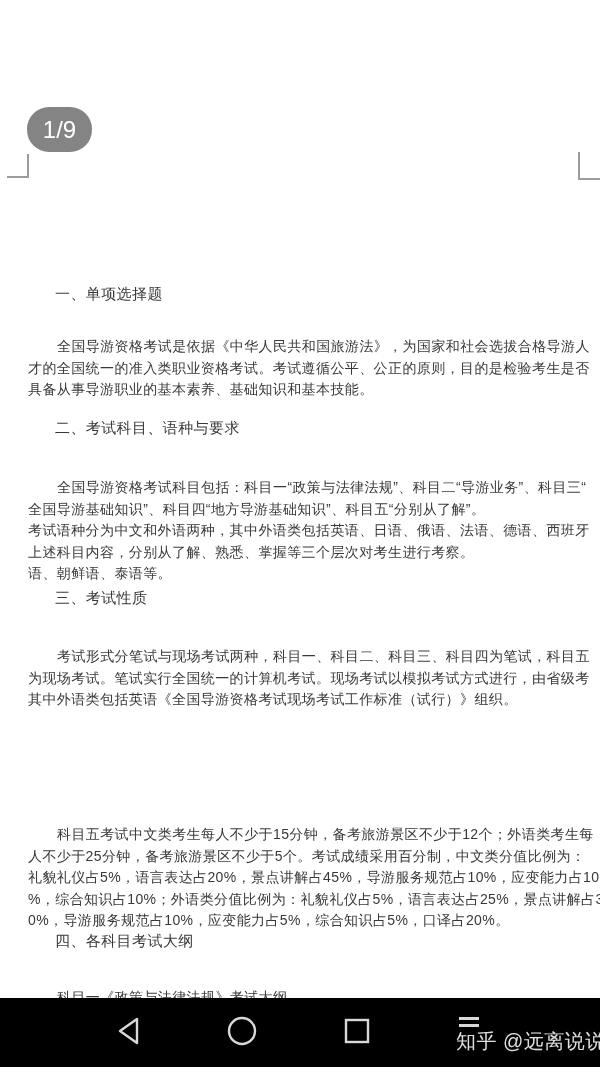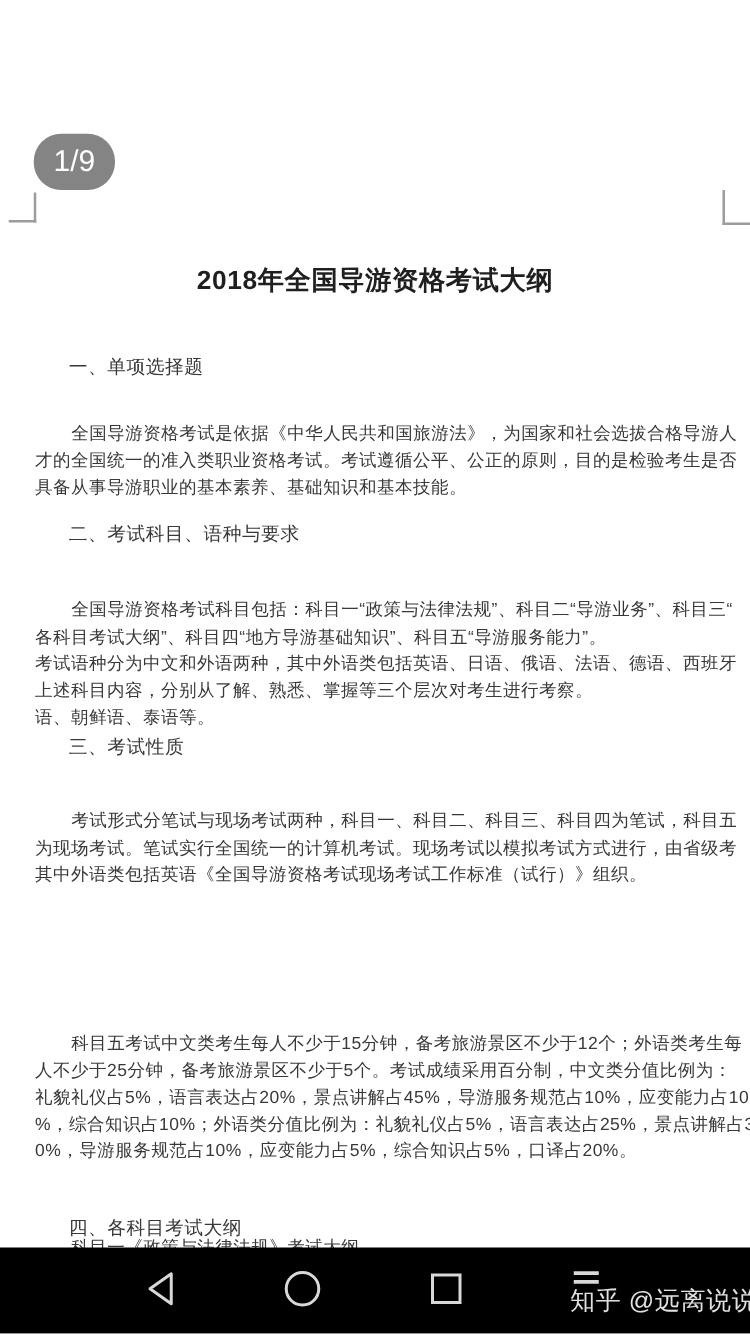"2018年全国导游资格考试大纲" div.title { html: <div>2018年全国导游资格考试大纲</div> -> none }
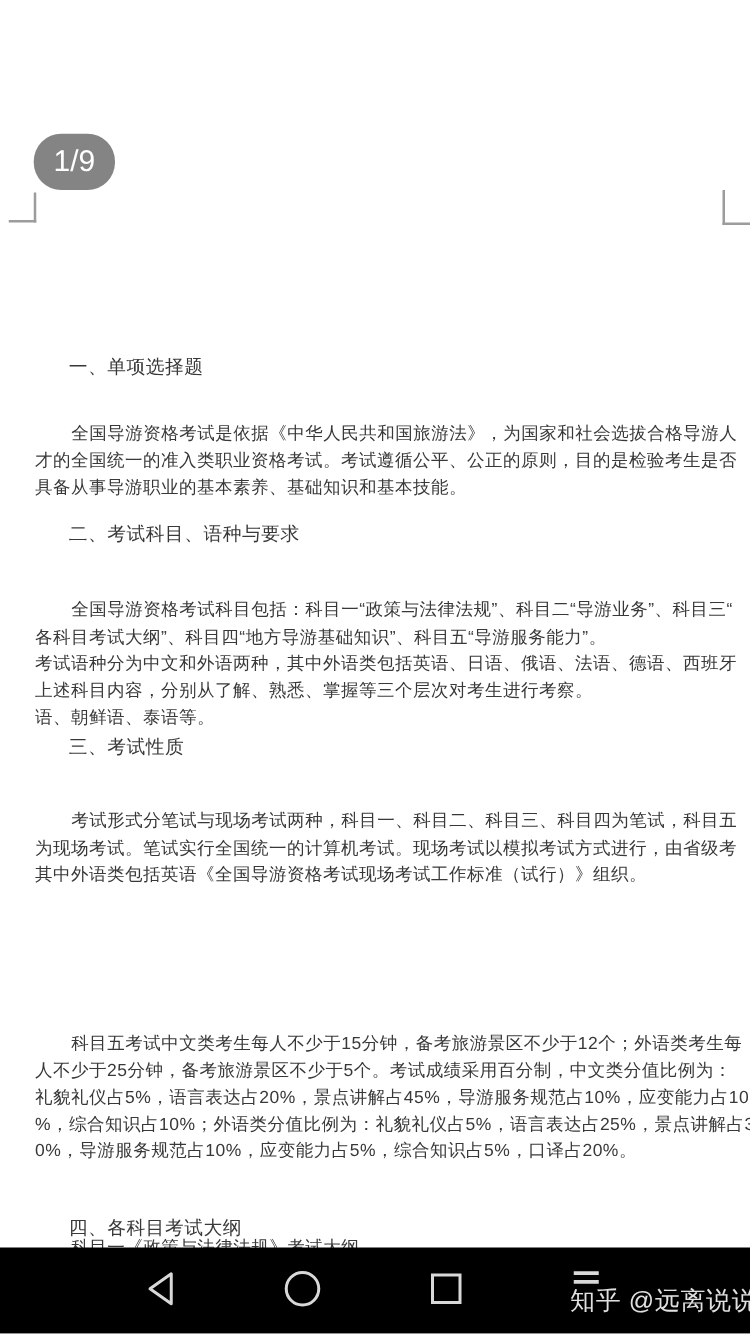"各科目考试大纲”、科目四“地方导游基础知识”、科目五“导游服务能力”。" span.ln { text: 各科目考试大纲”、科目四“地方导游基础知识”、科目五“导游服务能力 -> 全国导游基础知识”、科目四“地方导游基础知识”、科目五“分别从了解 }
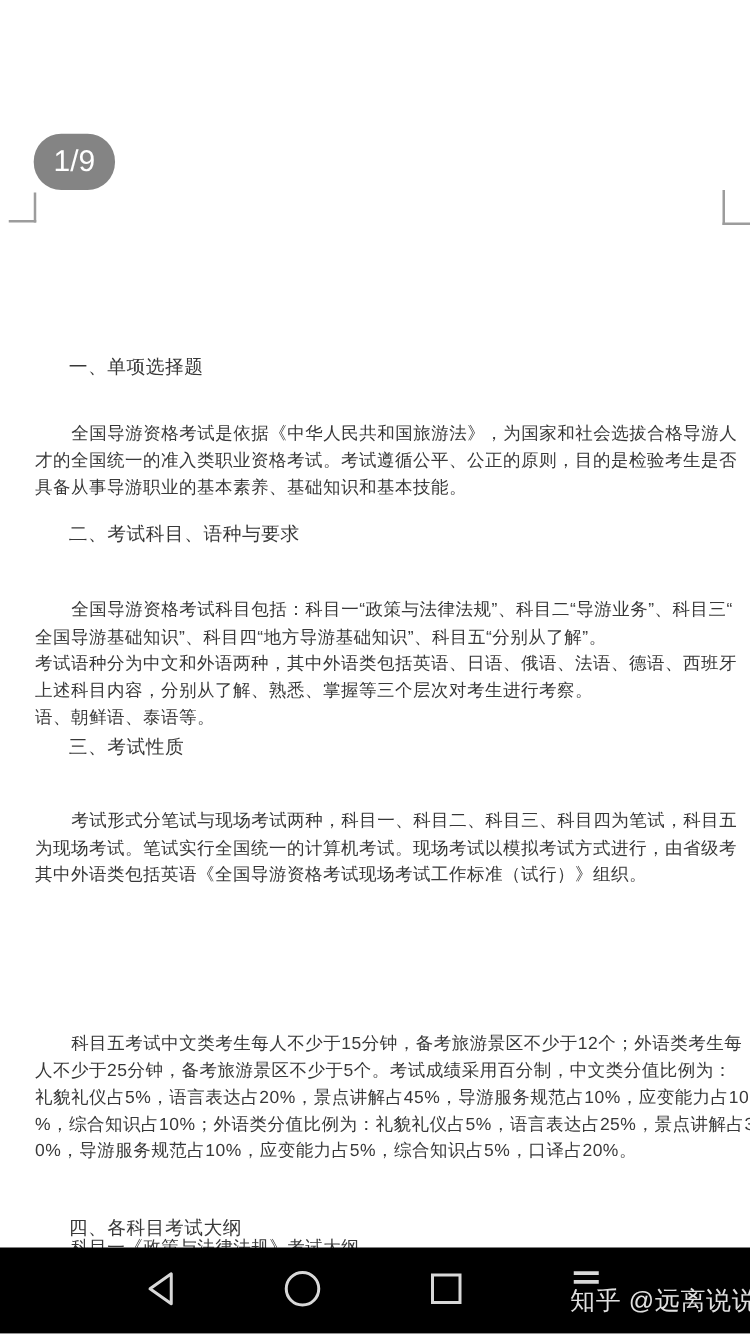"四、各科目考试大纲" div.hd { top: 972px -> 930px }
